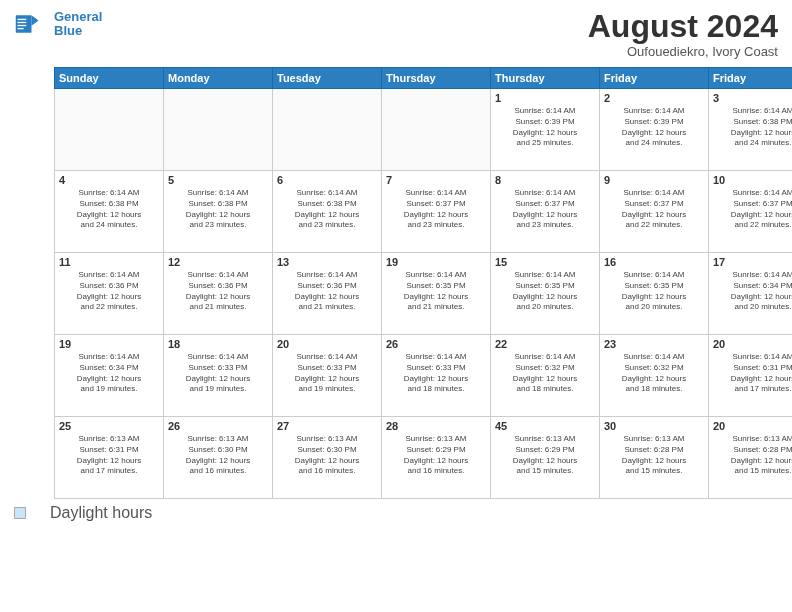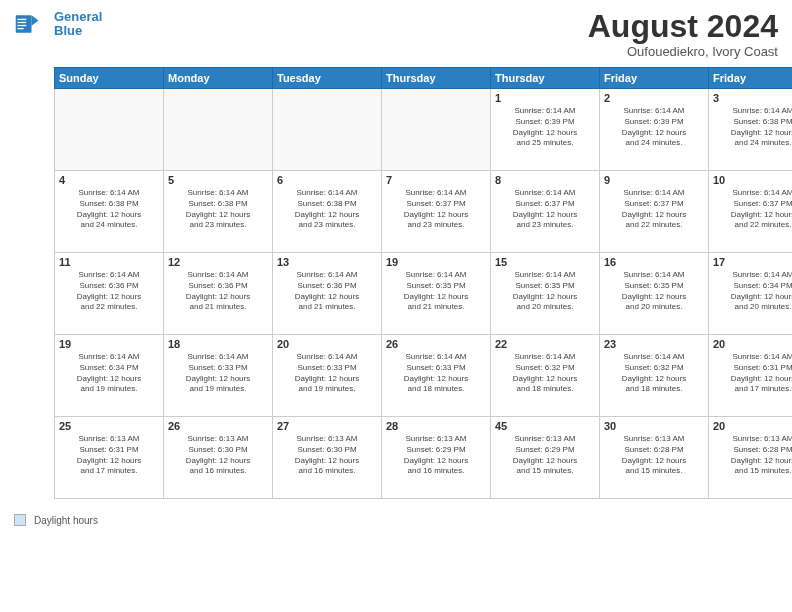"Daylight hours" .footer { font-size: 10px -> 16px; gap: 8px -> 24px; margin-top: 15px -> 5px }
